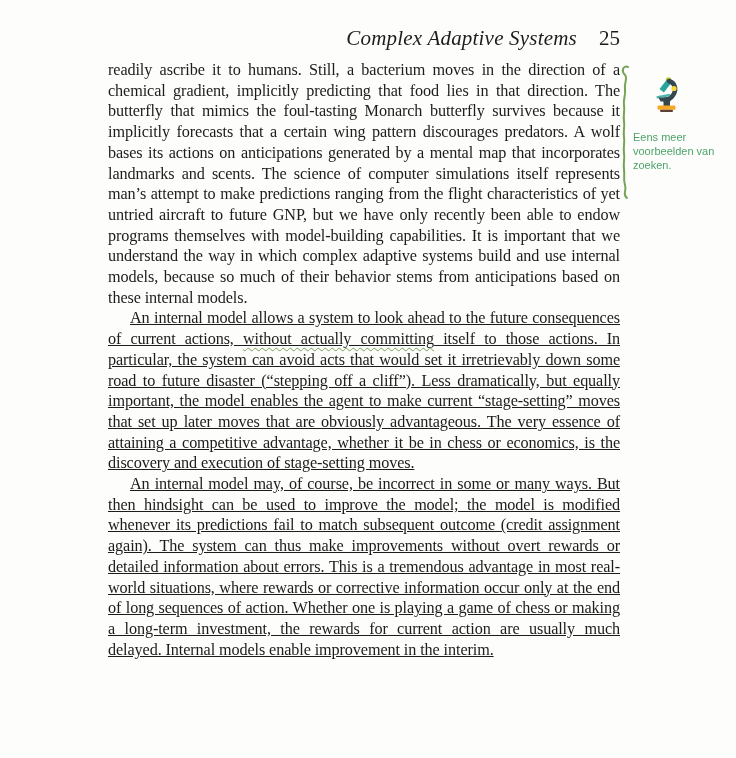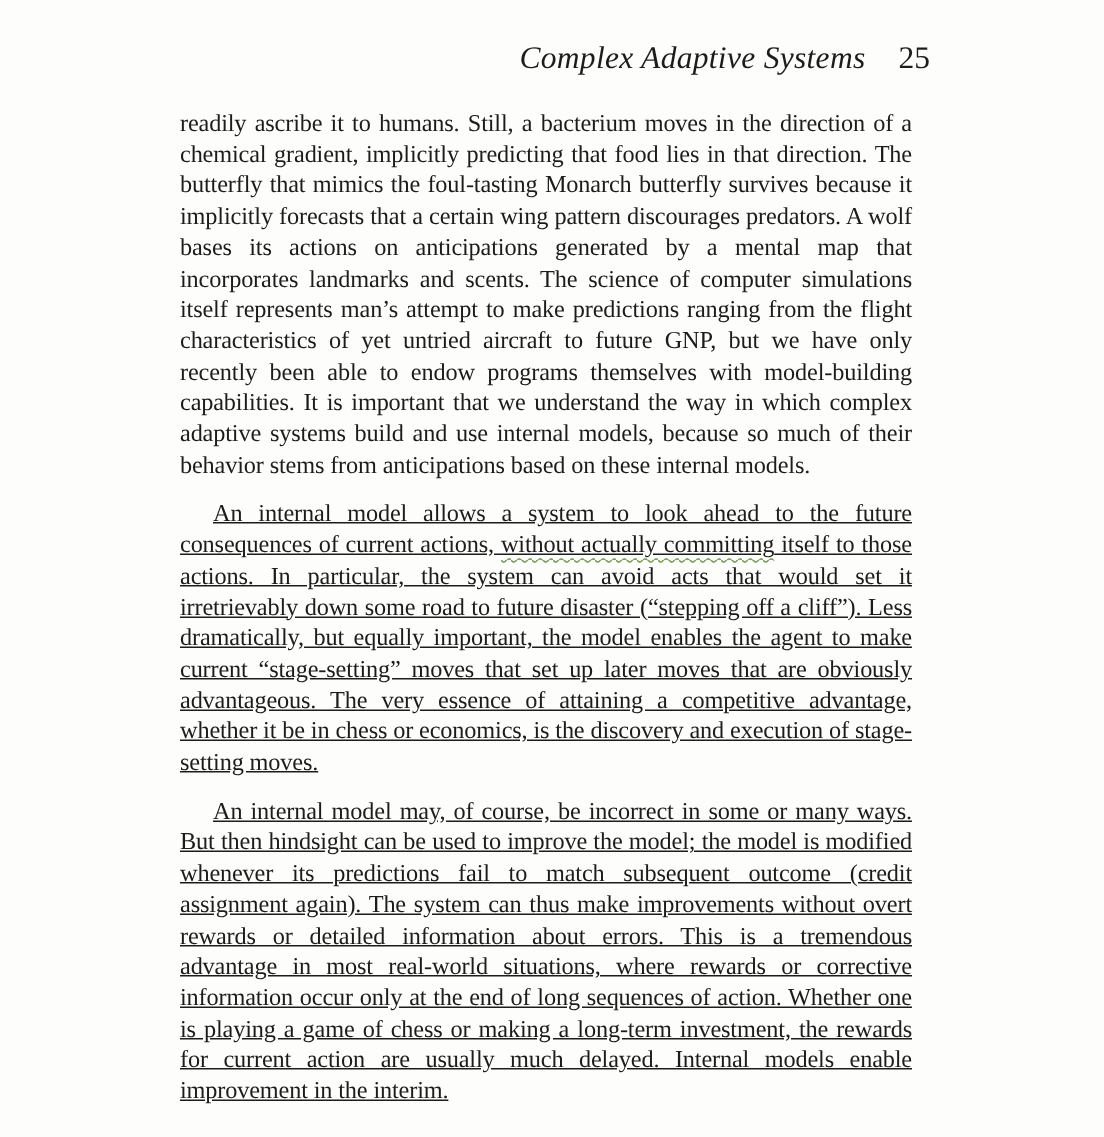"readily ascribe it to humans." .body-text p { margin: 12px -> 0 }
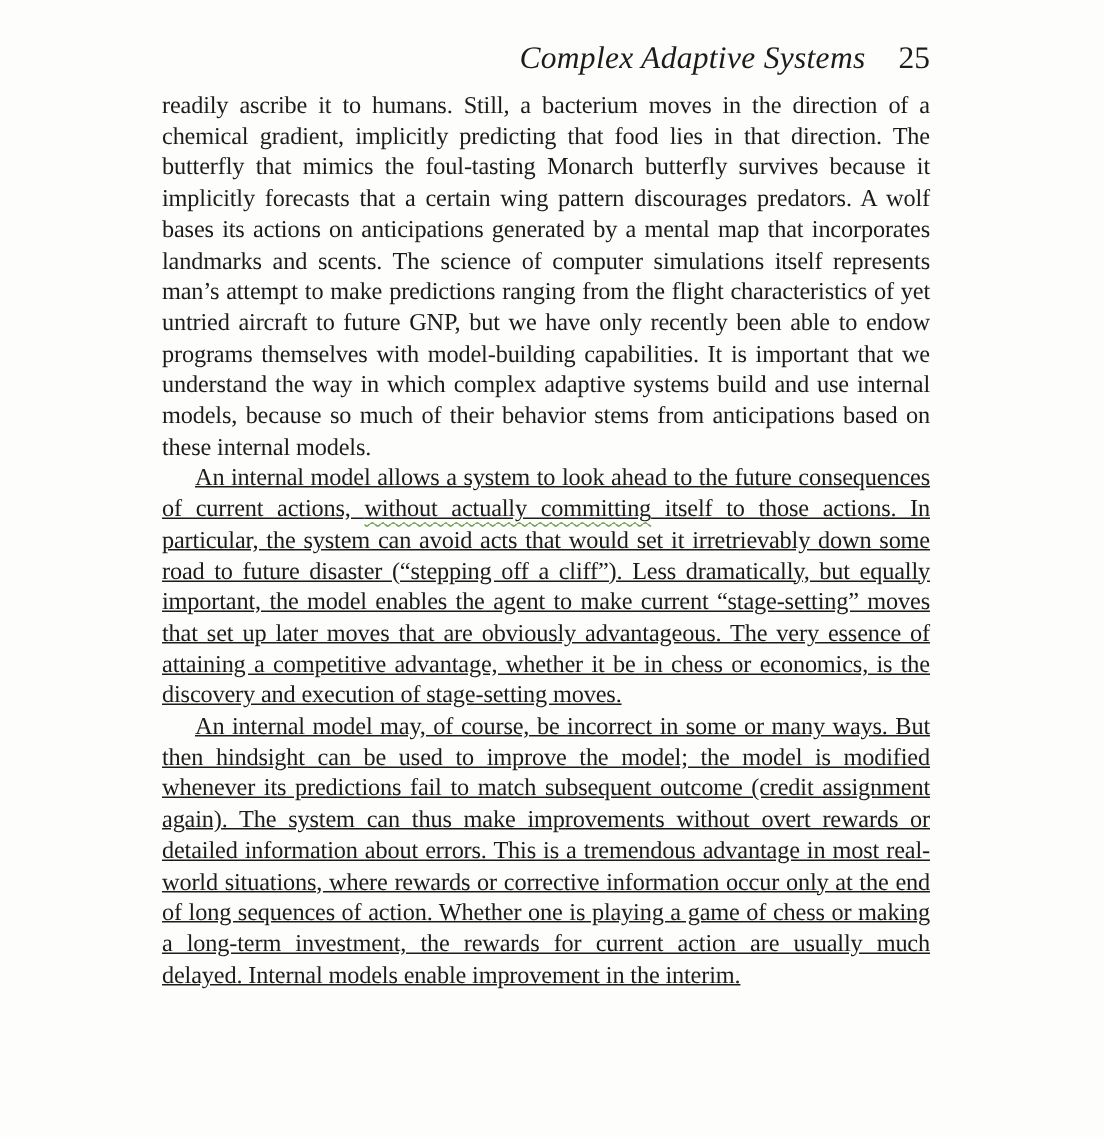"Eens meer voorbeelden van zoeken." div.margin-note { html: none -> <div> <svg> <path></path> </svg> <svg> <circle></circle> <rect></rect> <path></path> <circle></circle> <rect></rect> <path></path> <rect></rect> <rect></rect> <rect></rect> </svg> <div>Eens meer voorbeelden van zoeken.</div> </div> }
